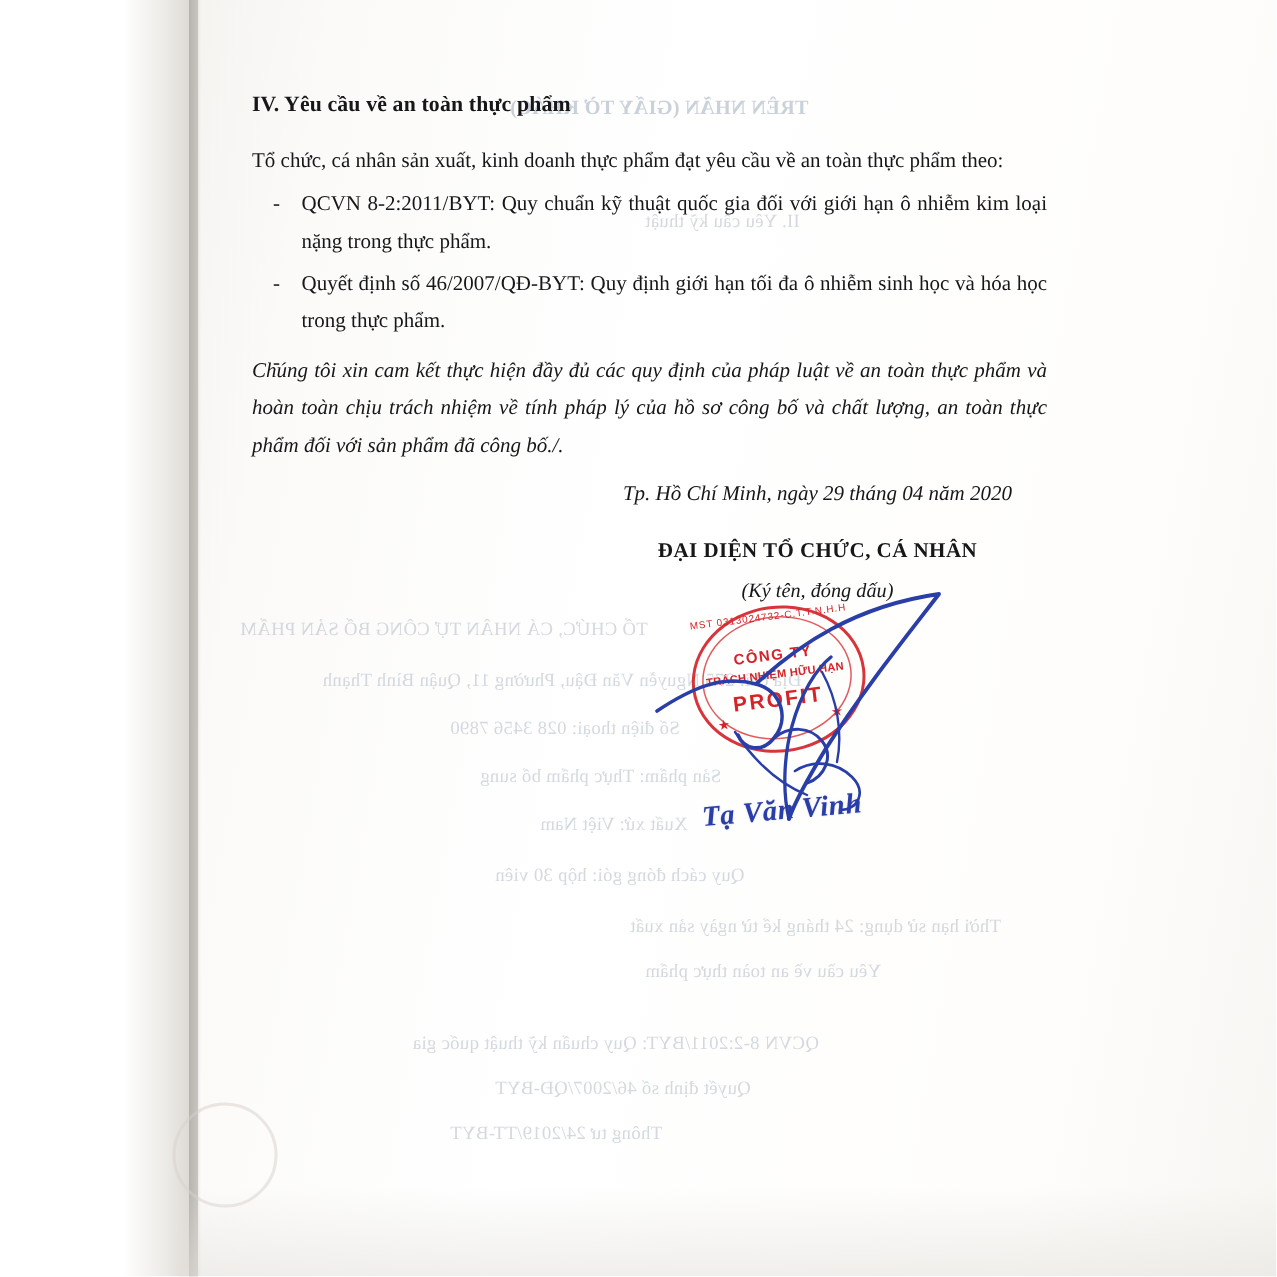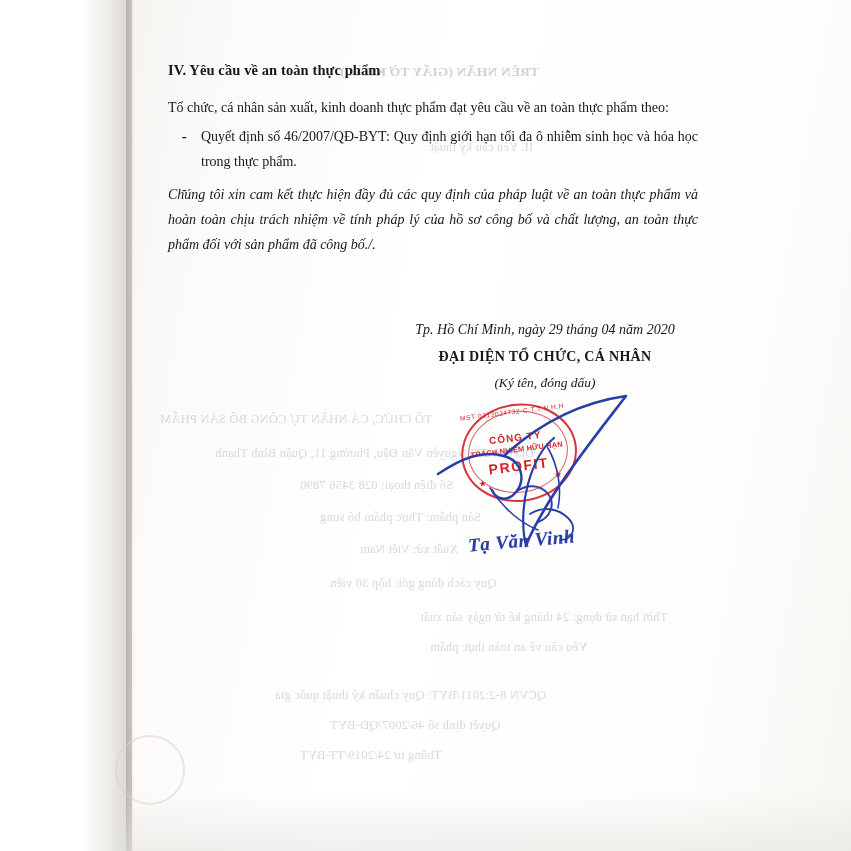"QCVN 8-2:2011/BYT: Quy chuẩn kỹ thuật quốc gia đối" span { html: none -> <span>QCVN 8-2:2011/BYT: Quy chuẩn kỹ thuật quốc gia đối với giới hạn ô nhiễm kim loại nặng trong thực phẩm.</span> }
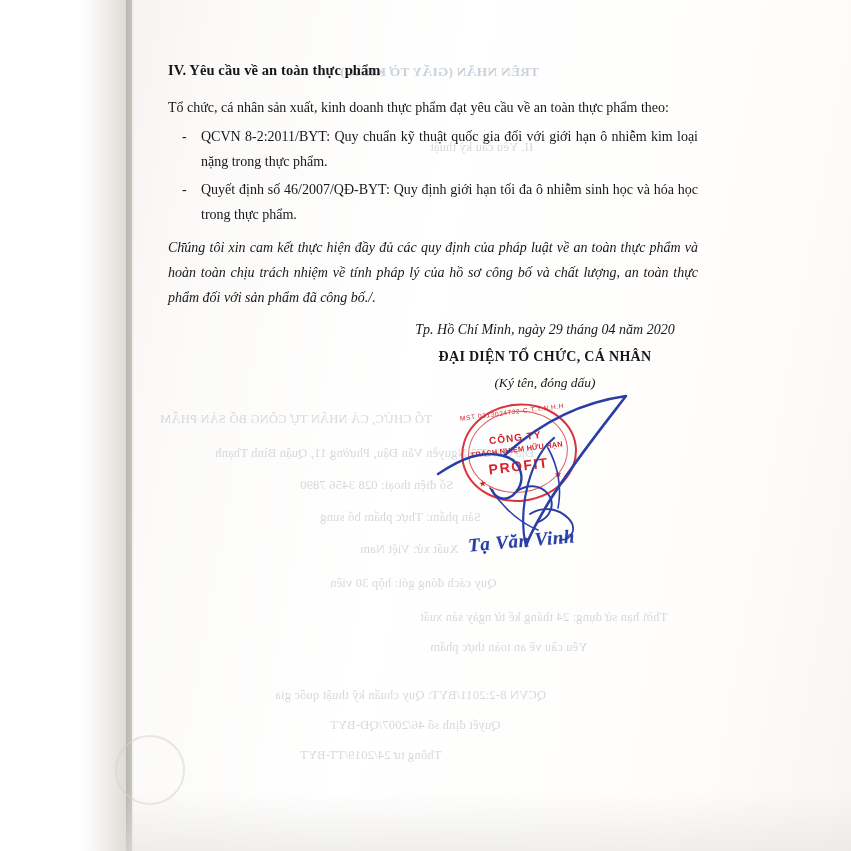"ĐẠI DIỆN TỔ CHỨC, CÁ" #sign-role { margin-top: 11px -> 22px }
